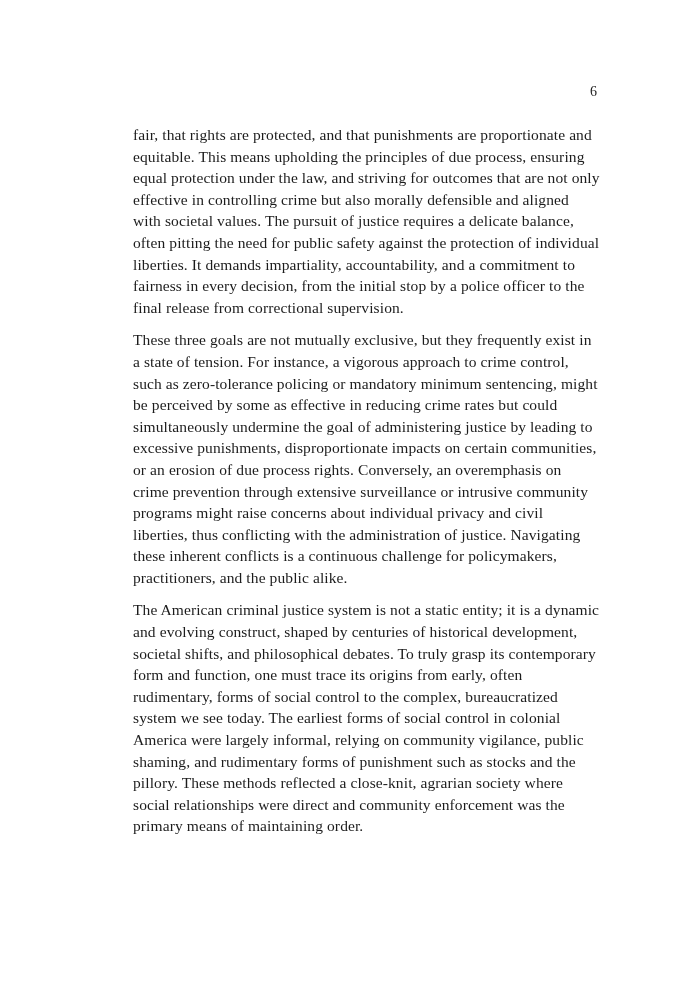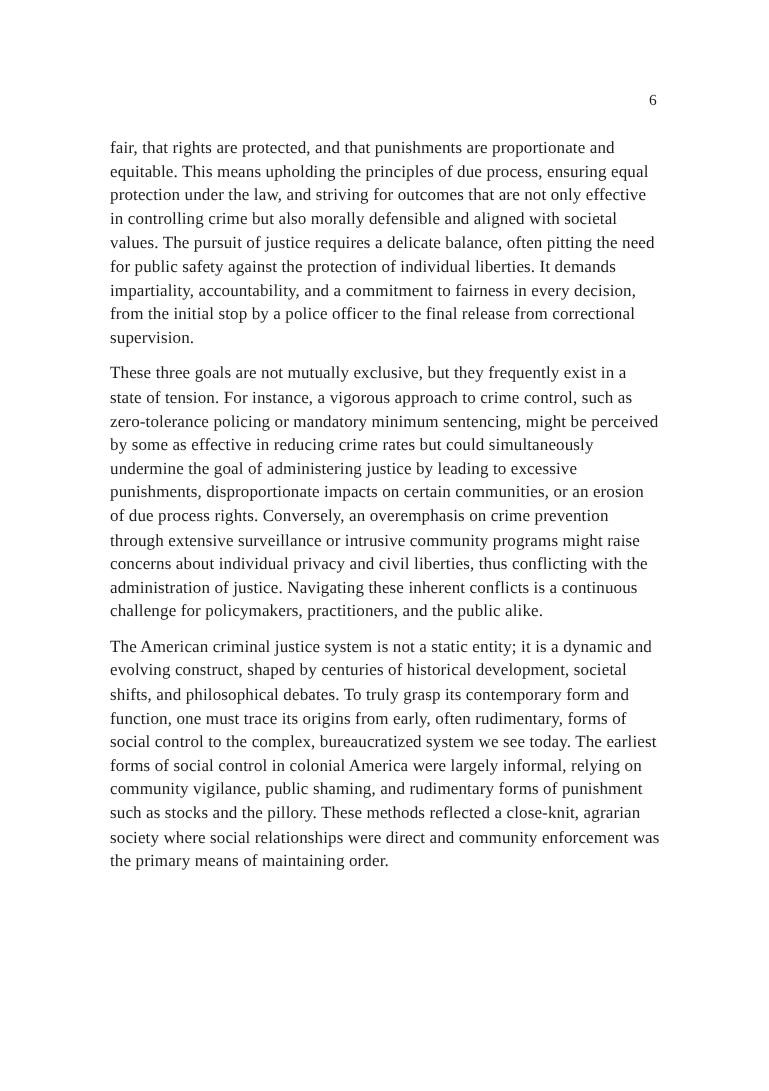"fair, that rights are protected," .content p { margin-left: none -> 33px }
